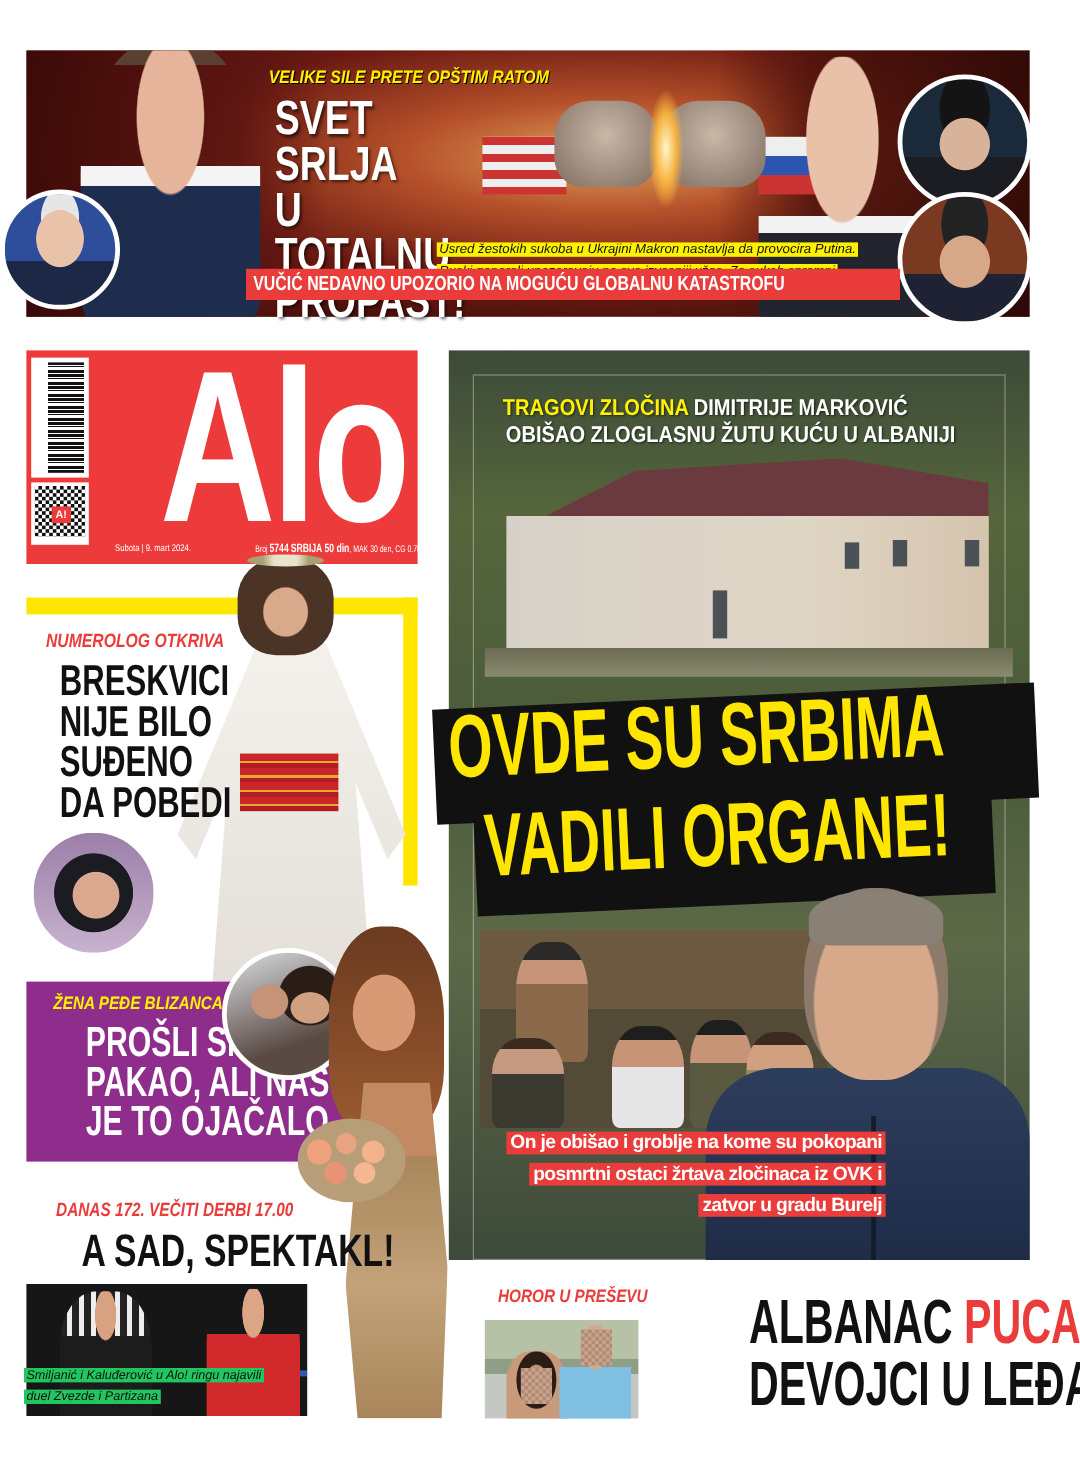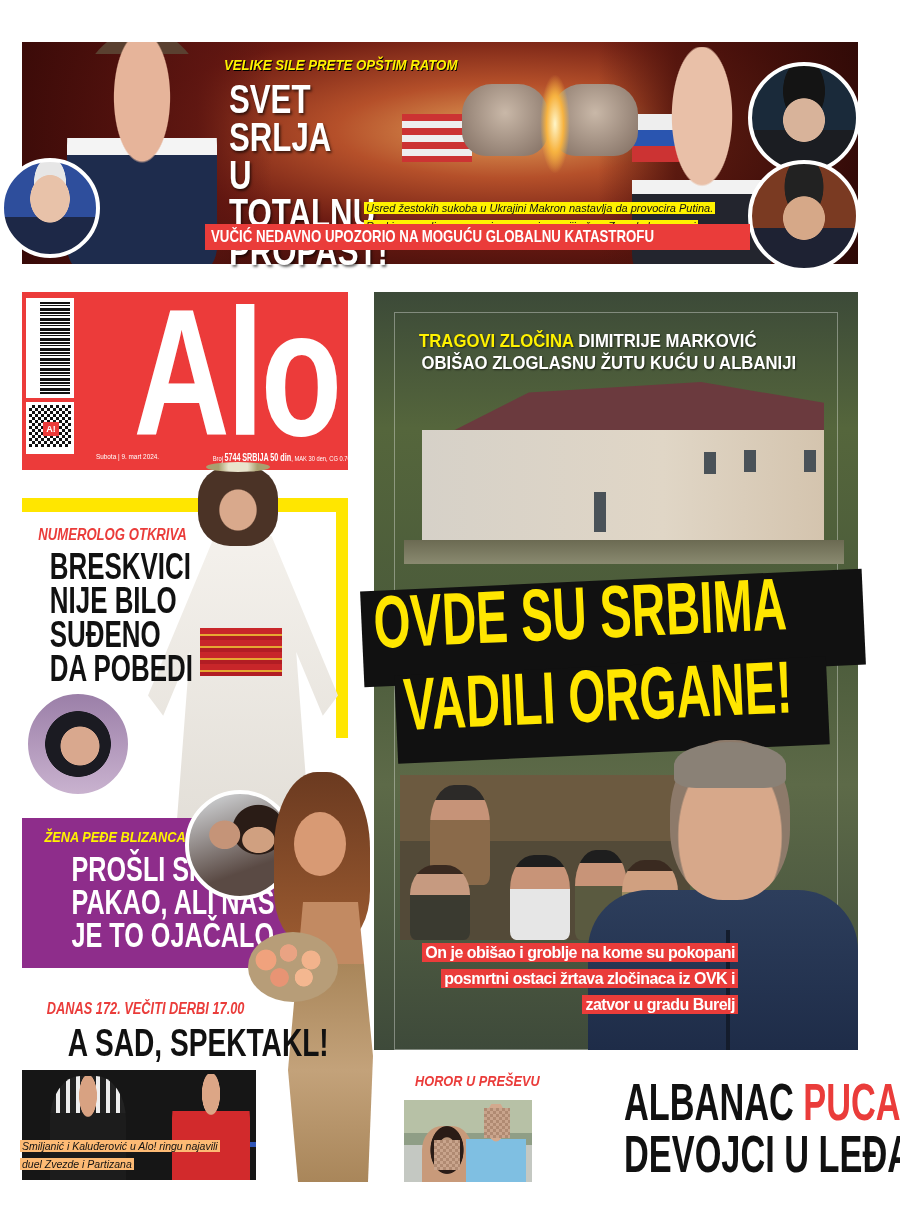"Smiljanić i Kaluđerović u Alo!" #derbi-caption span { background: #fdba74 -> #22c55e }
